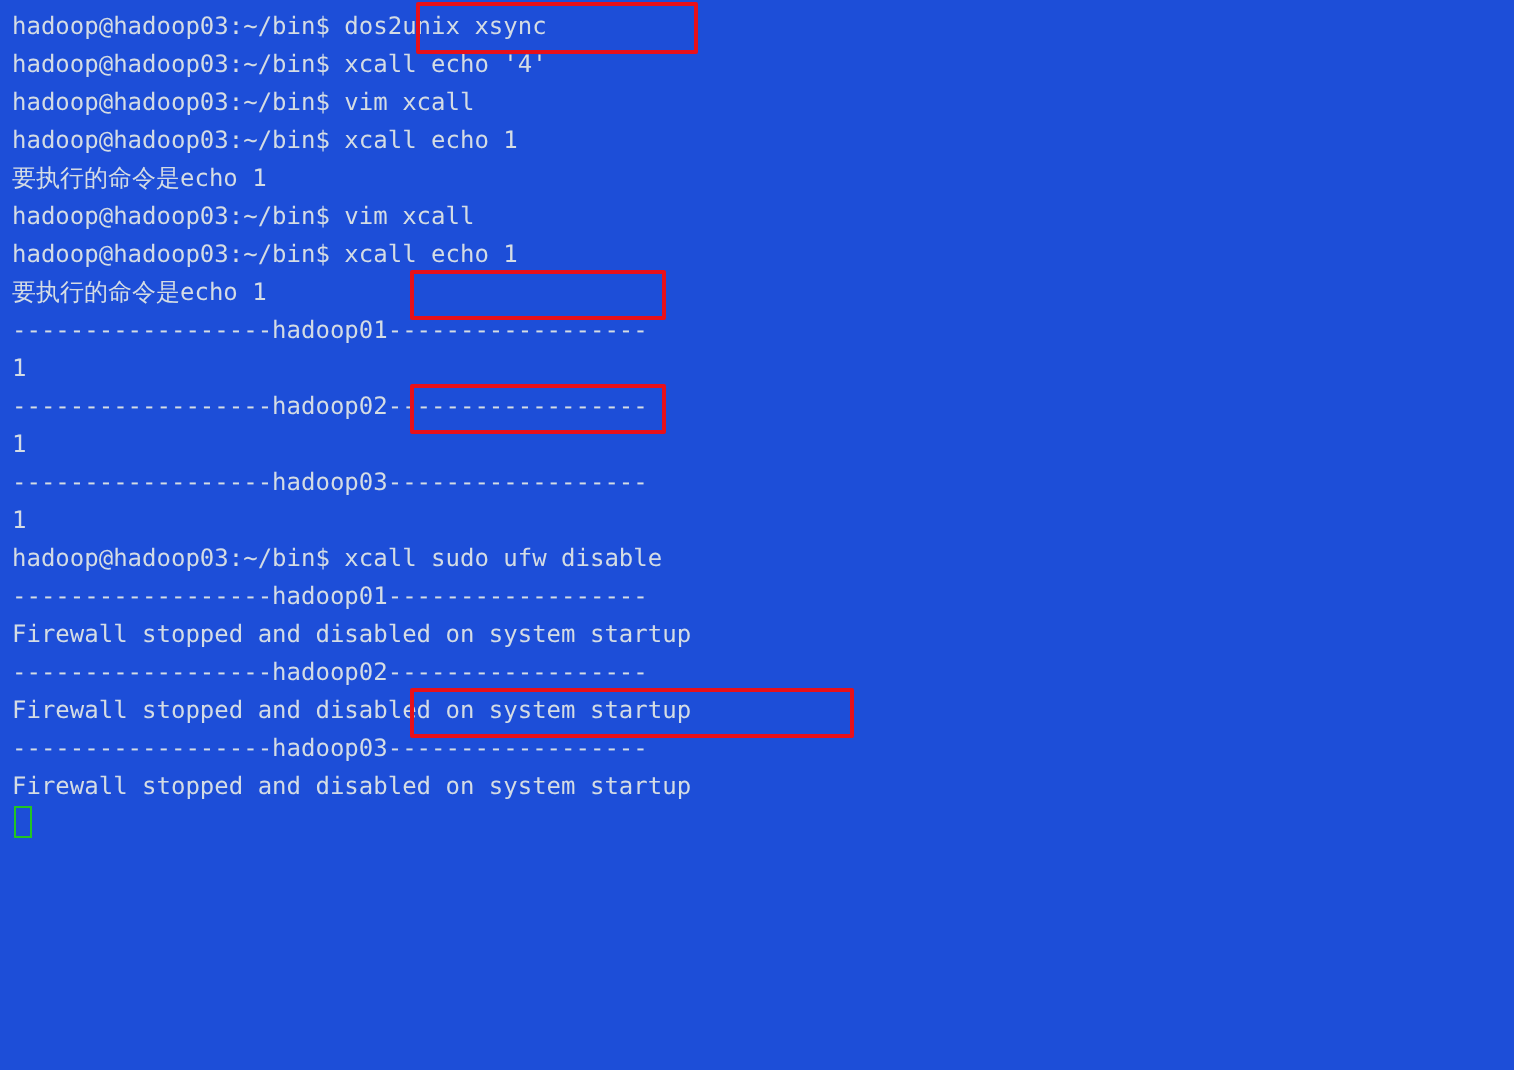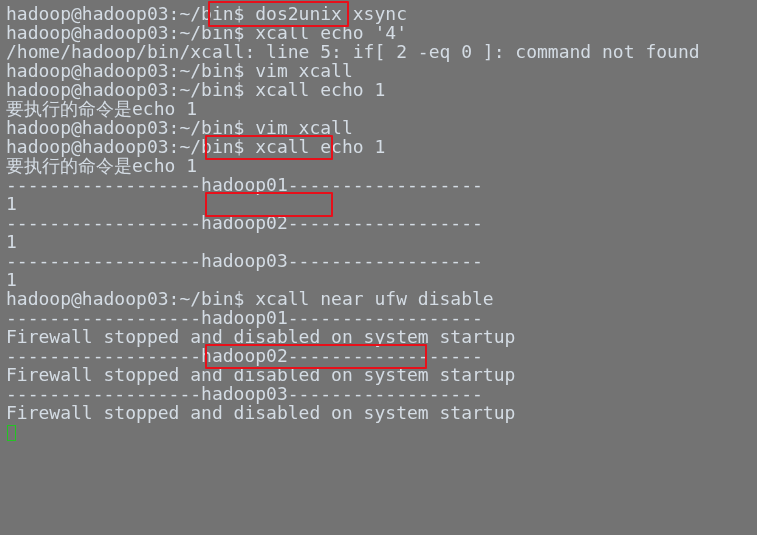"hadoop@hadoop03:~/bin$ dos2unix xsync" #terminal { background: #737373 -> #1d4ed8; font-size: 18px -> 12px }
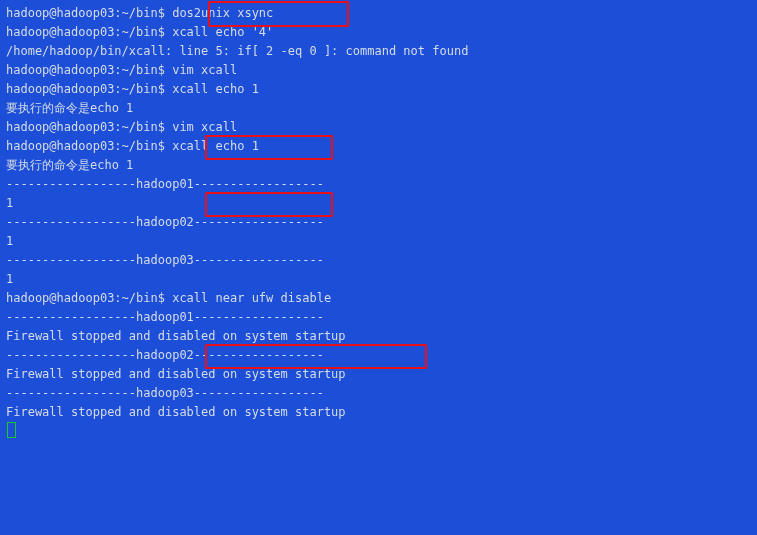"/home/hadoop/bin/xcall: line 5: if[ 2" div.line { html: <div>/home/hadoop/bin/xcall: line 5: if[ 2 -eq 0 ]: command not found</div> -> none }
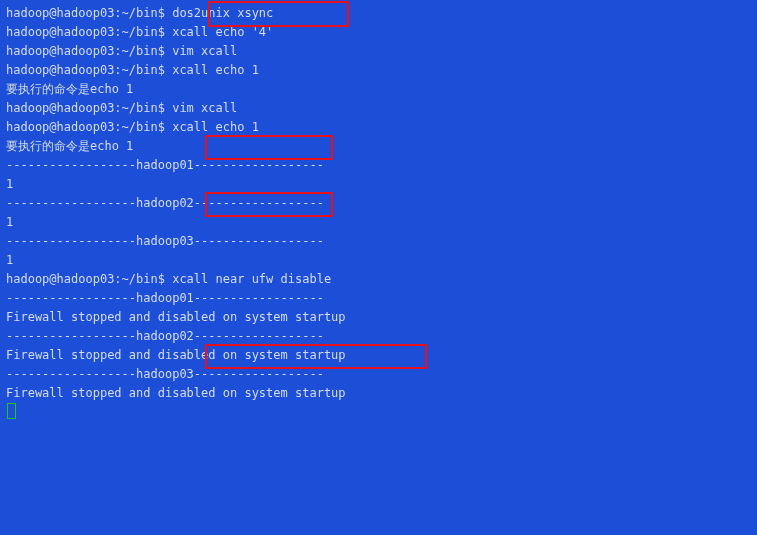"hadoop@hadoop03:~/bin$ xcall near ufw" div.line { text: near -> sudo }
